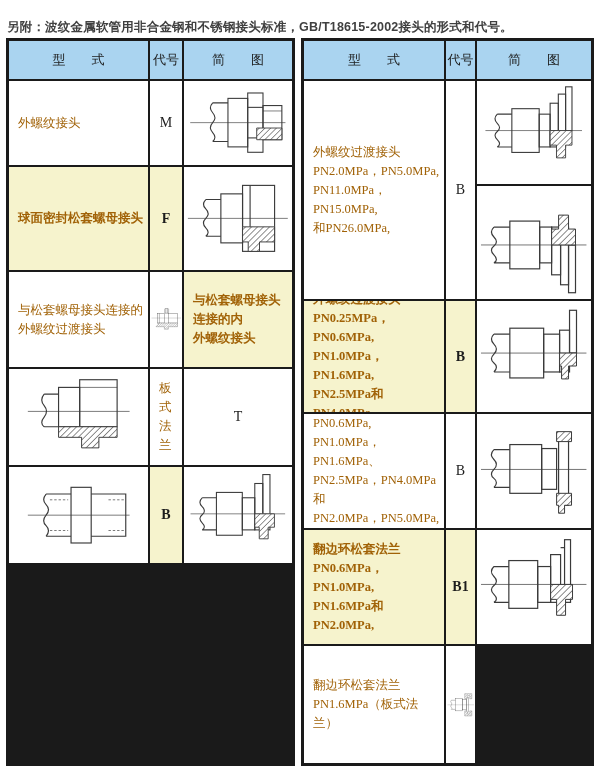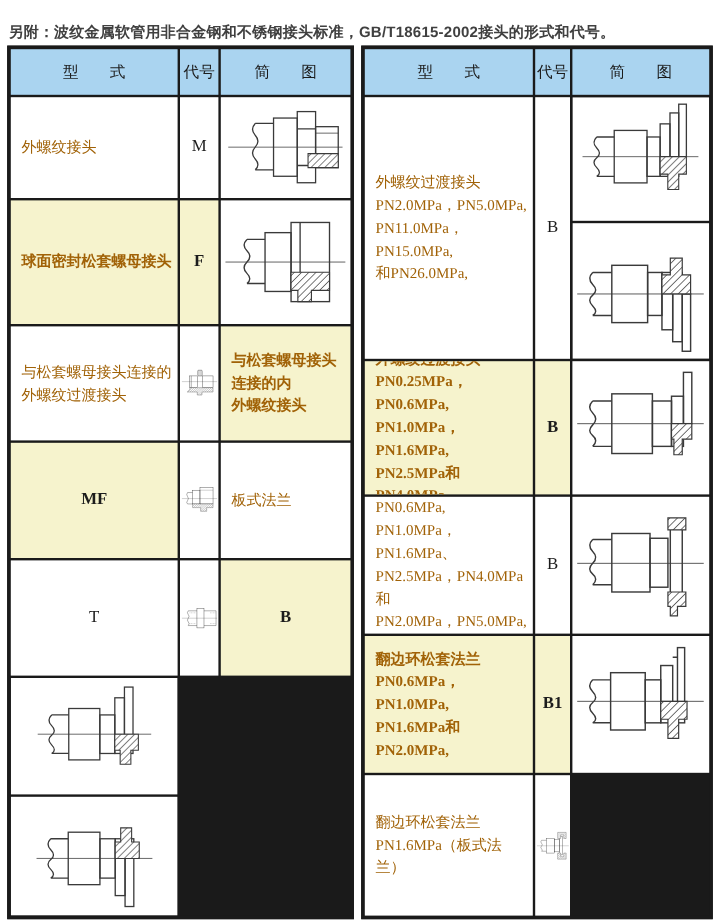"MF" div.cell { html: <div>MF</div> -> none }
